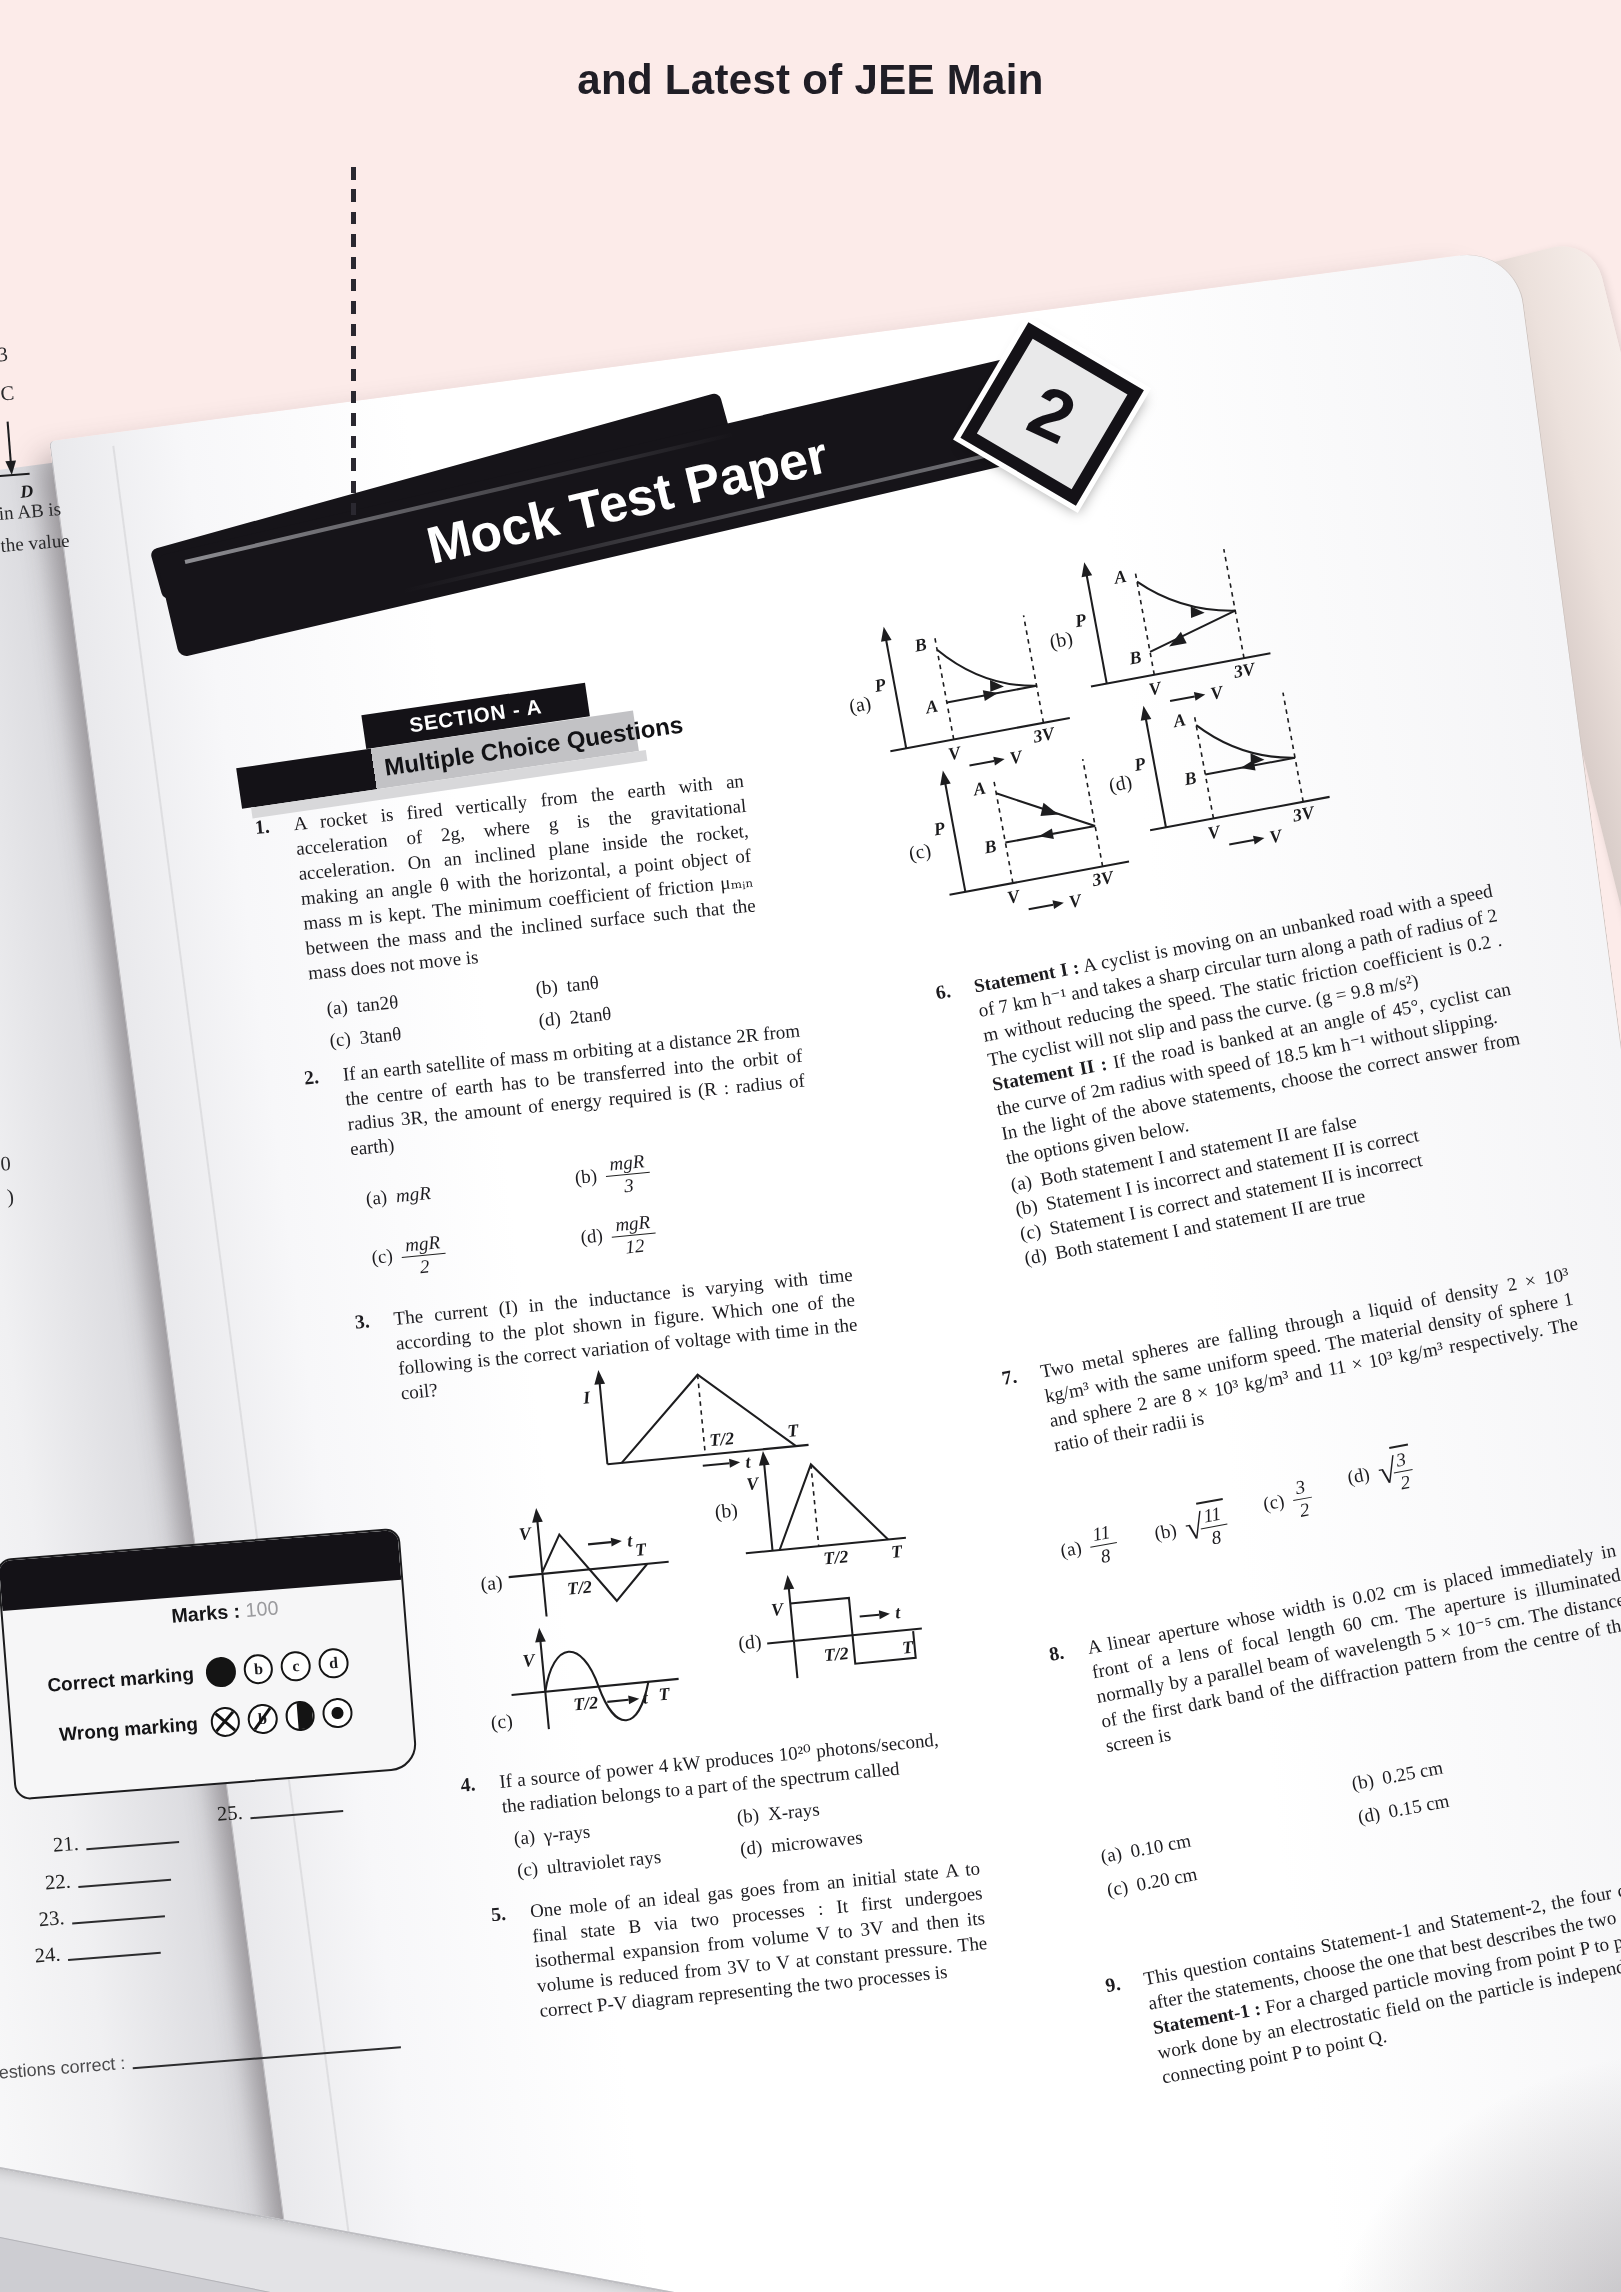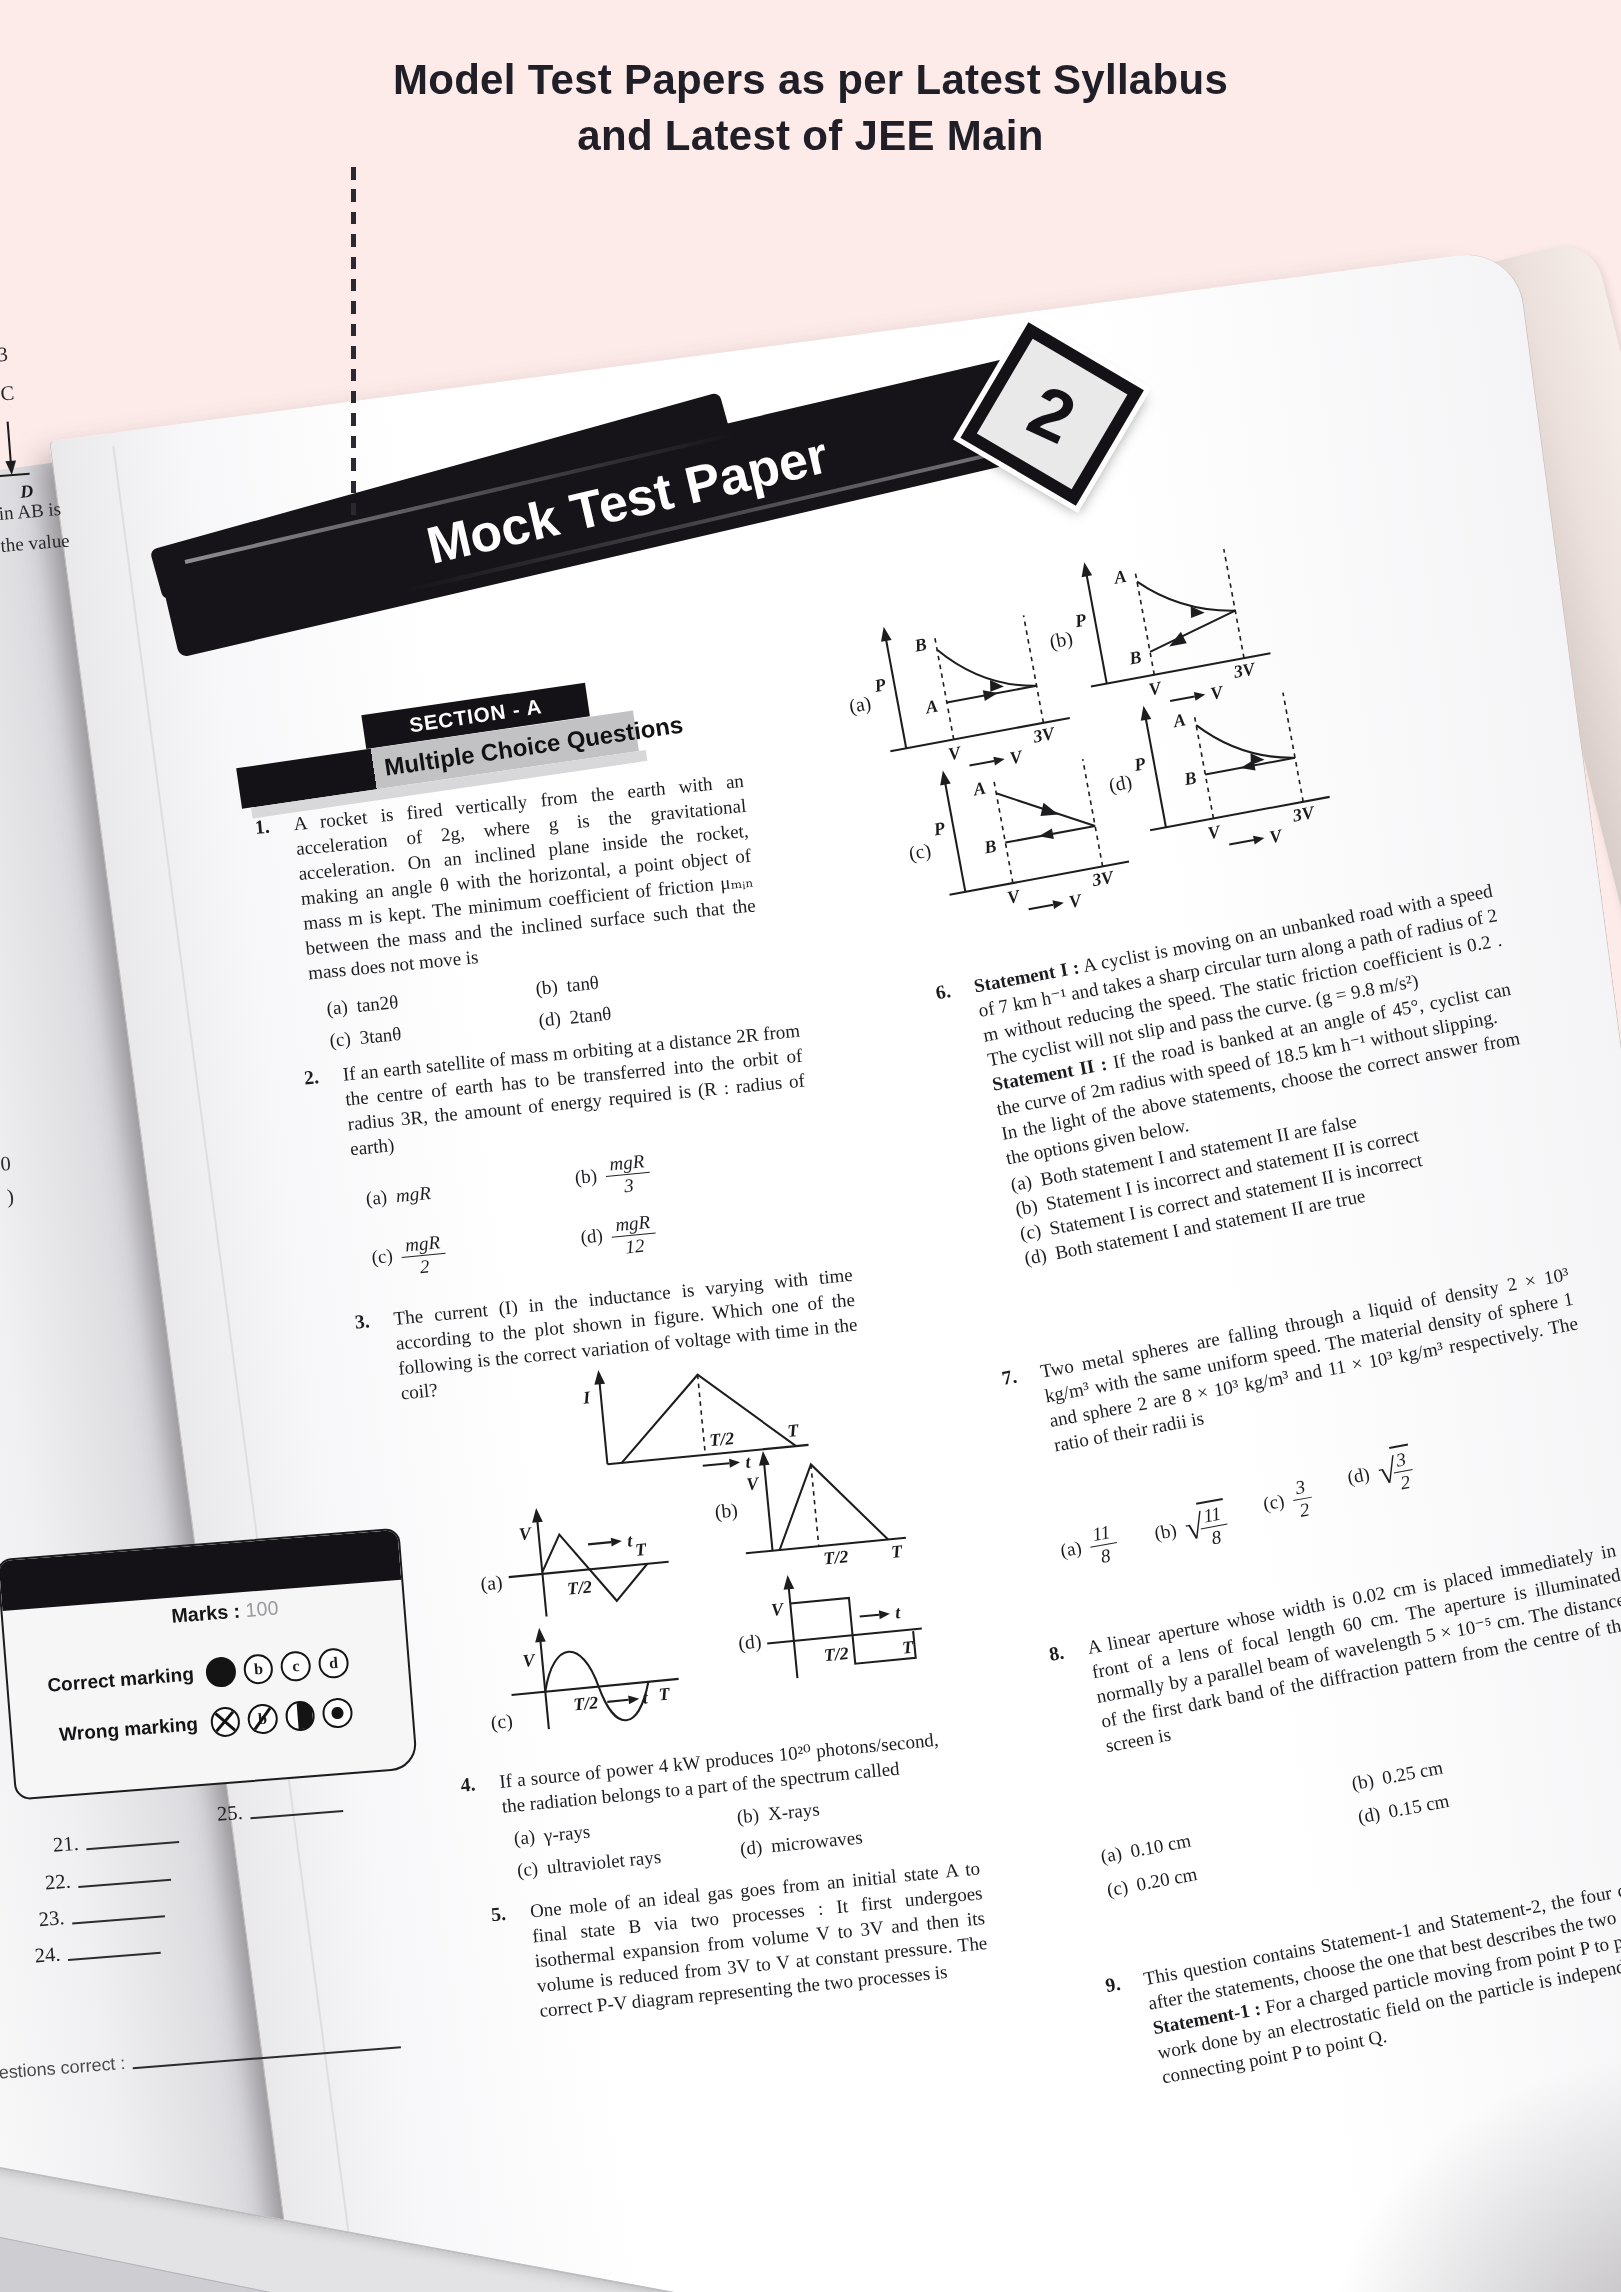"Model Test Papers as per" div { html: <div>Model Test Papers as per Latest Syllabus</div> -> none }
